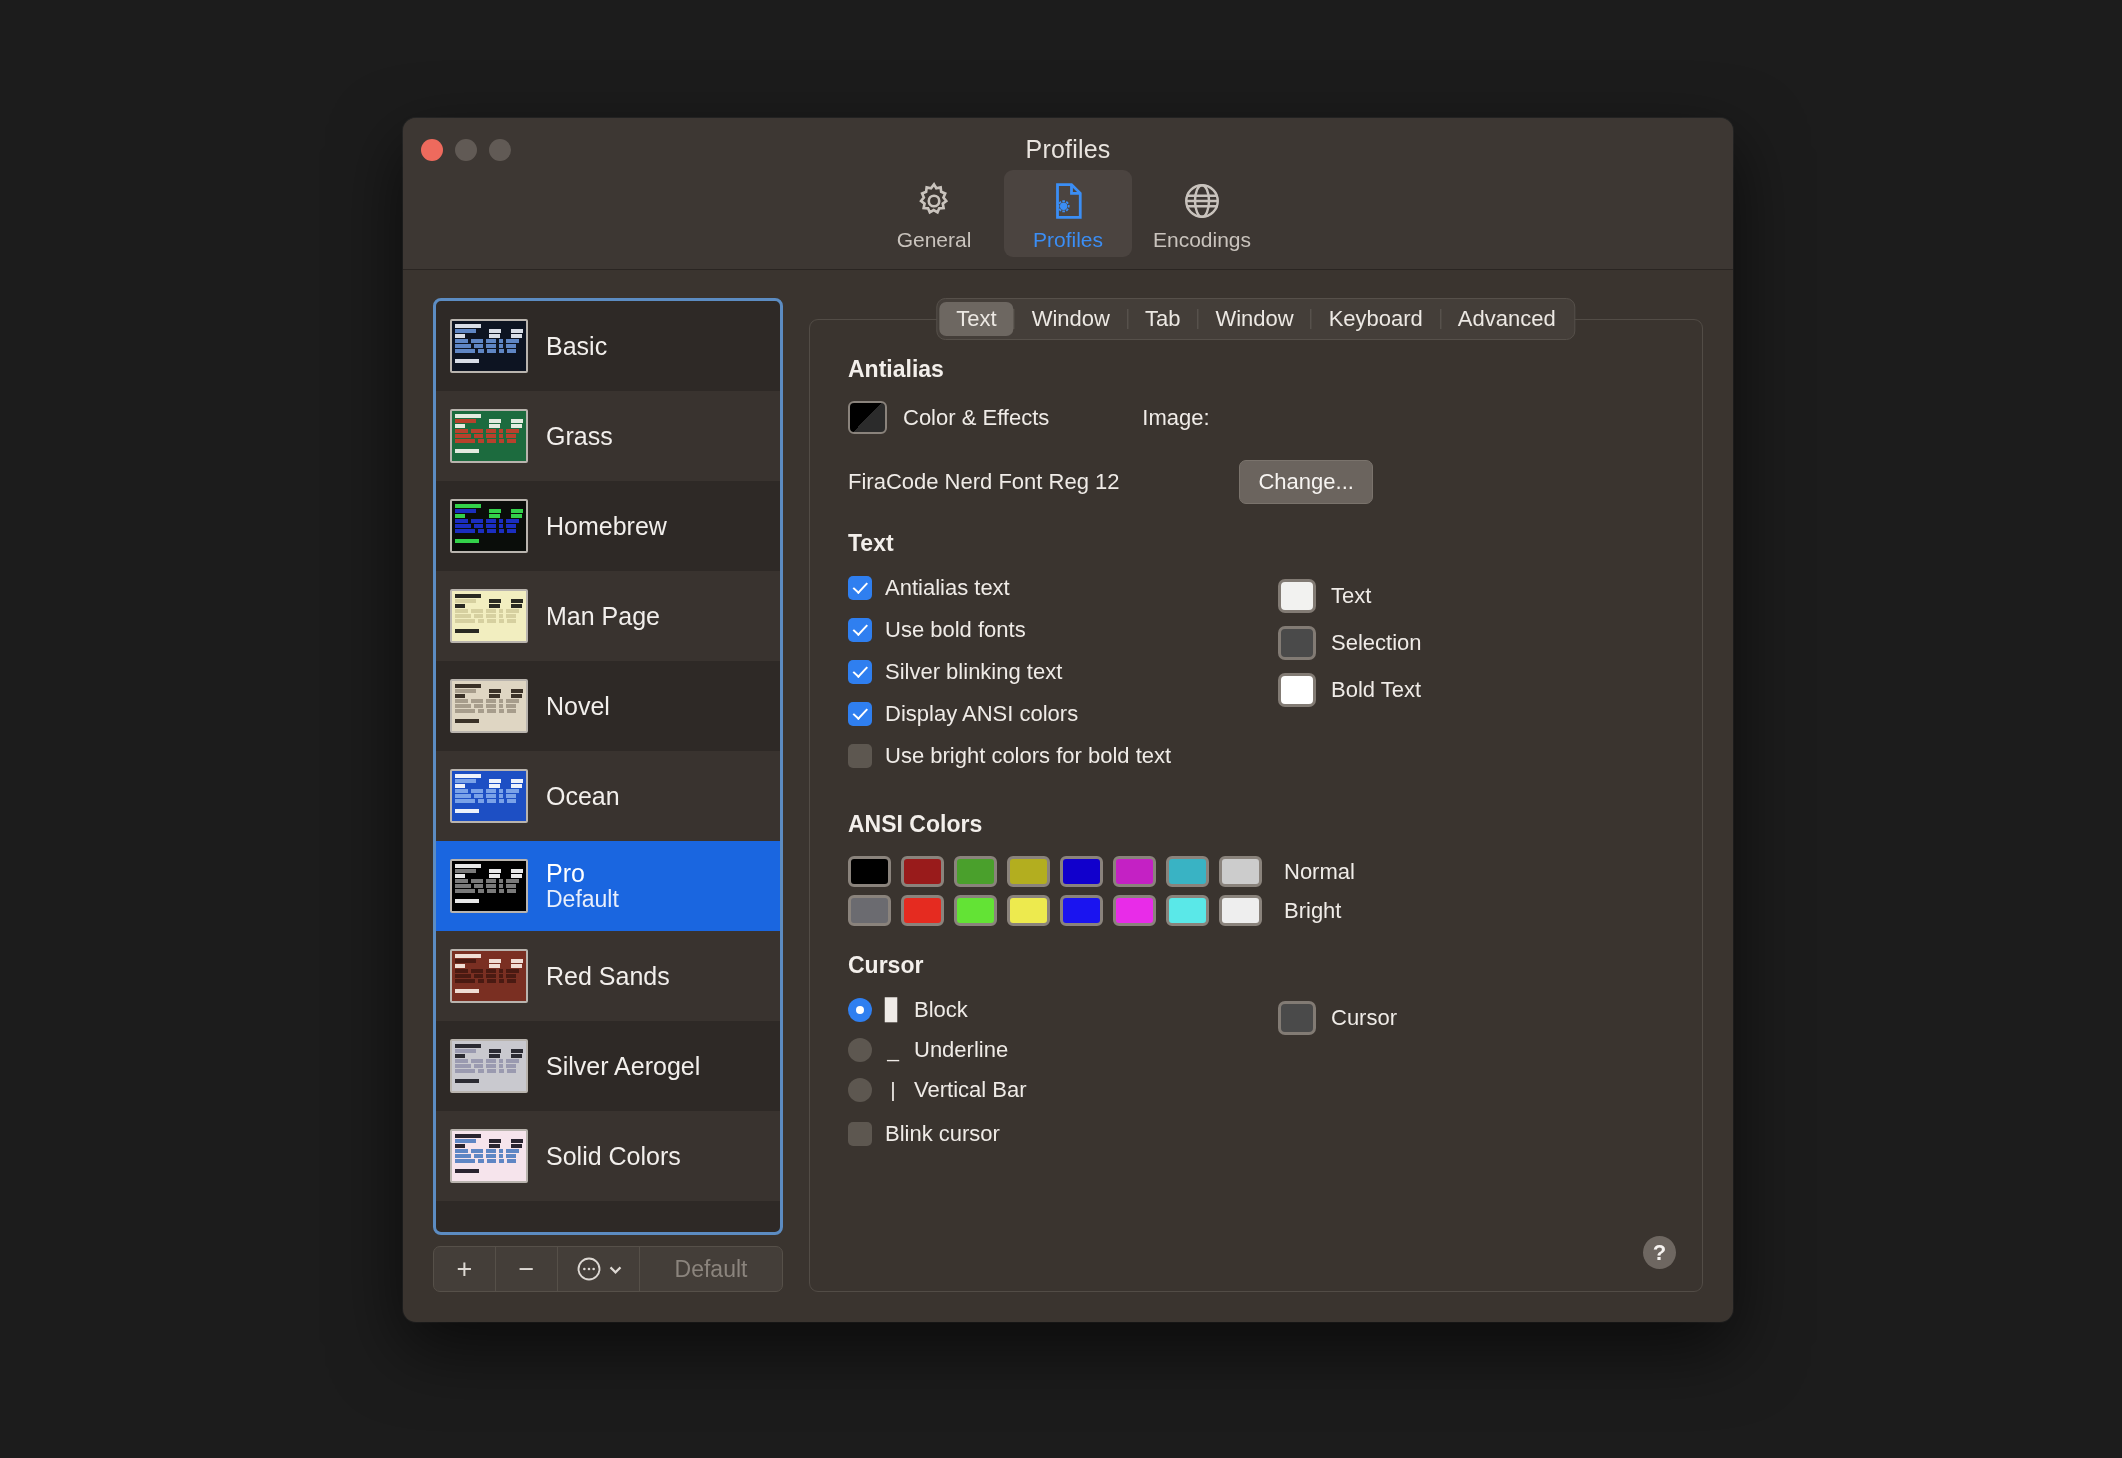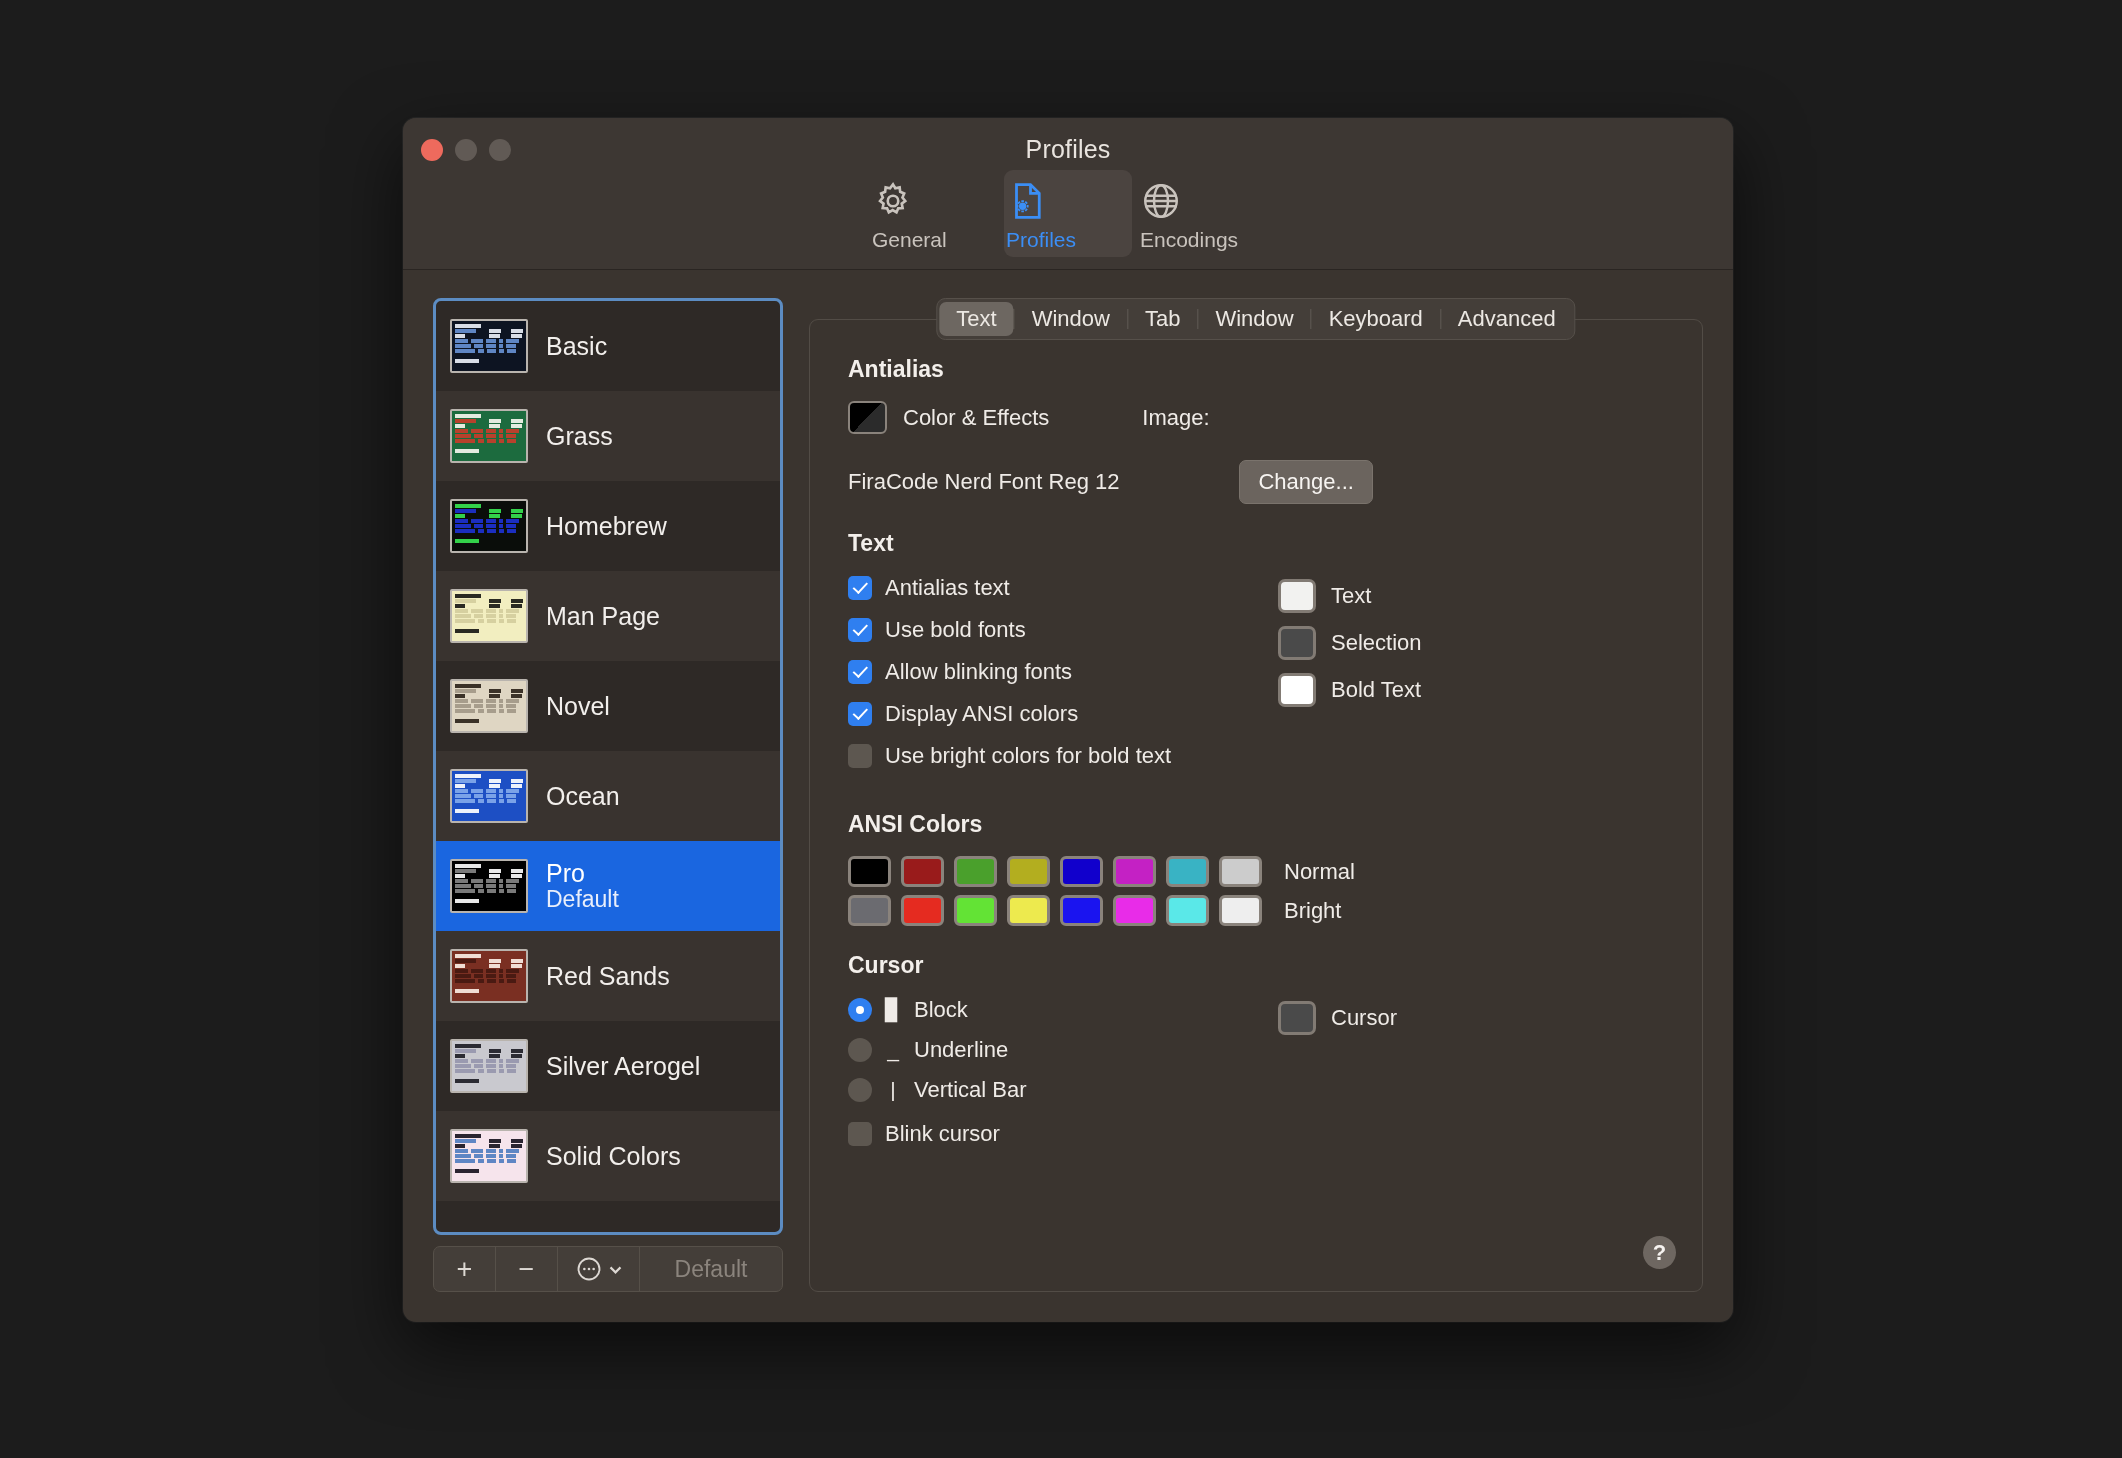"General" .tb-item { align-items: flex-start -> center }
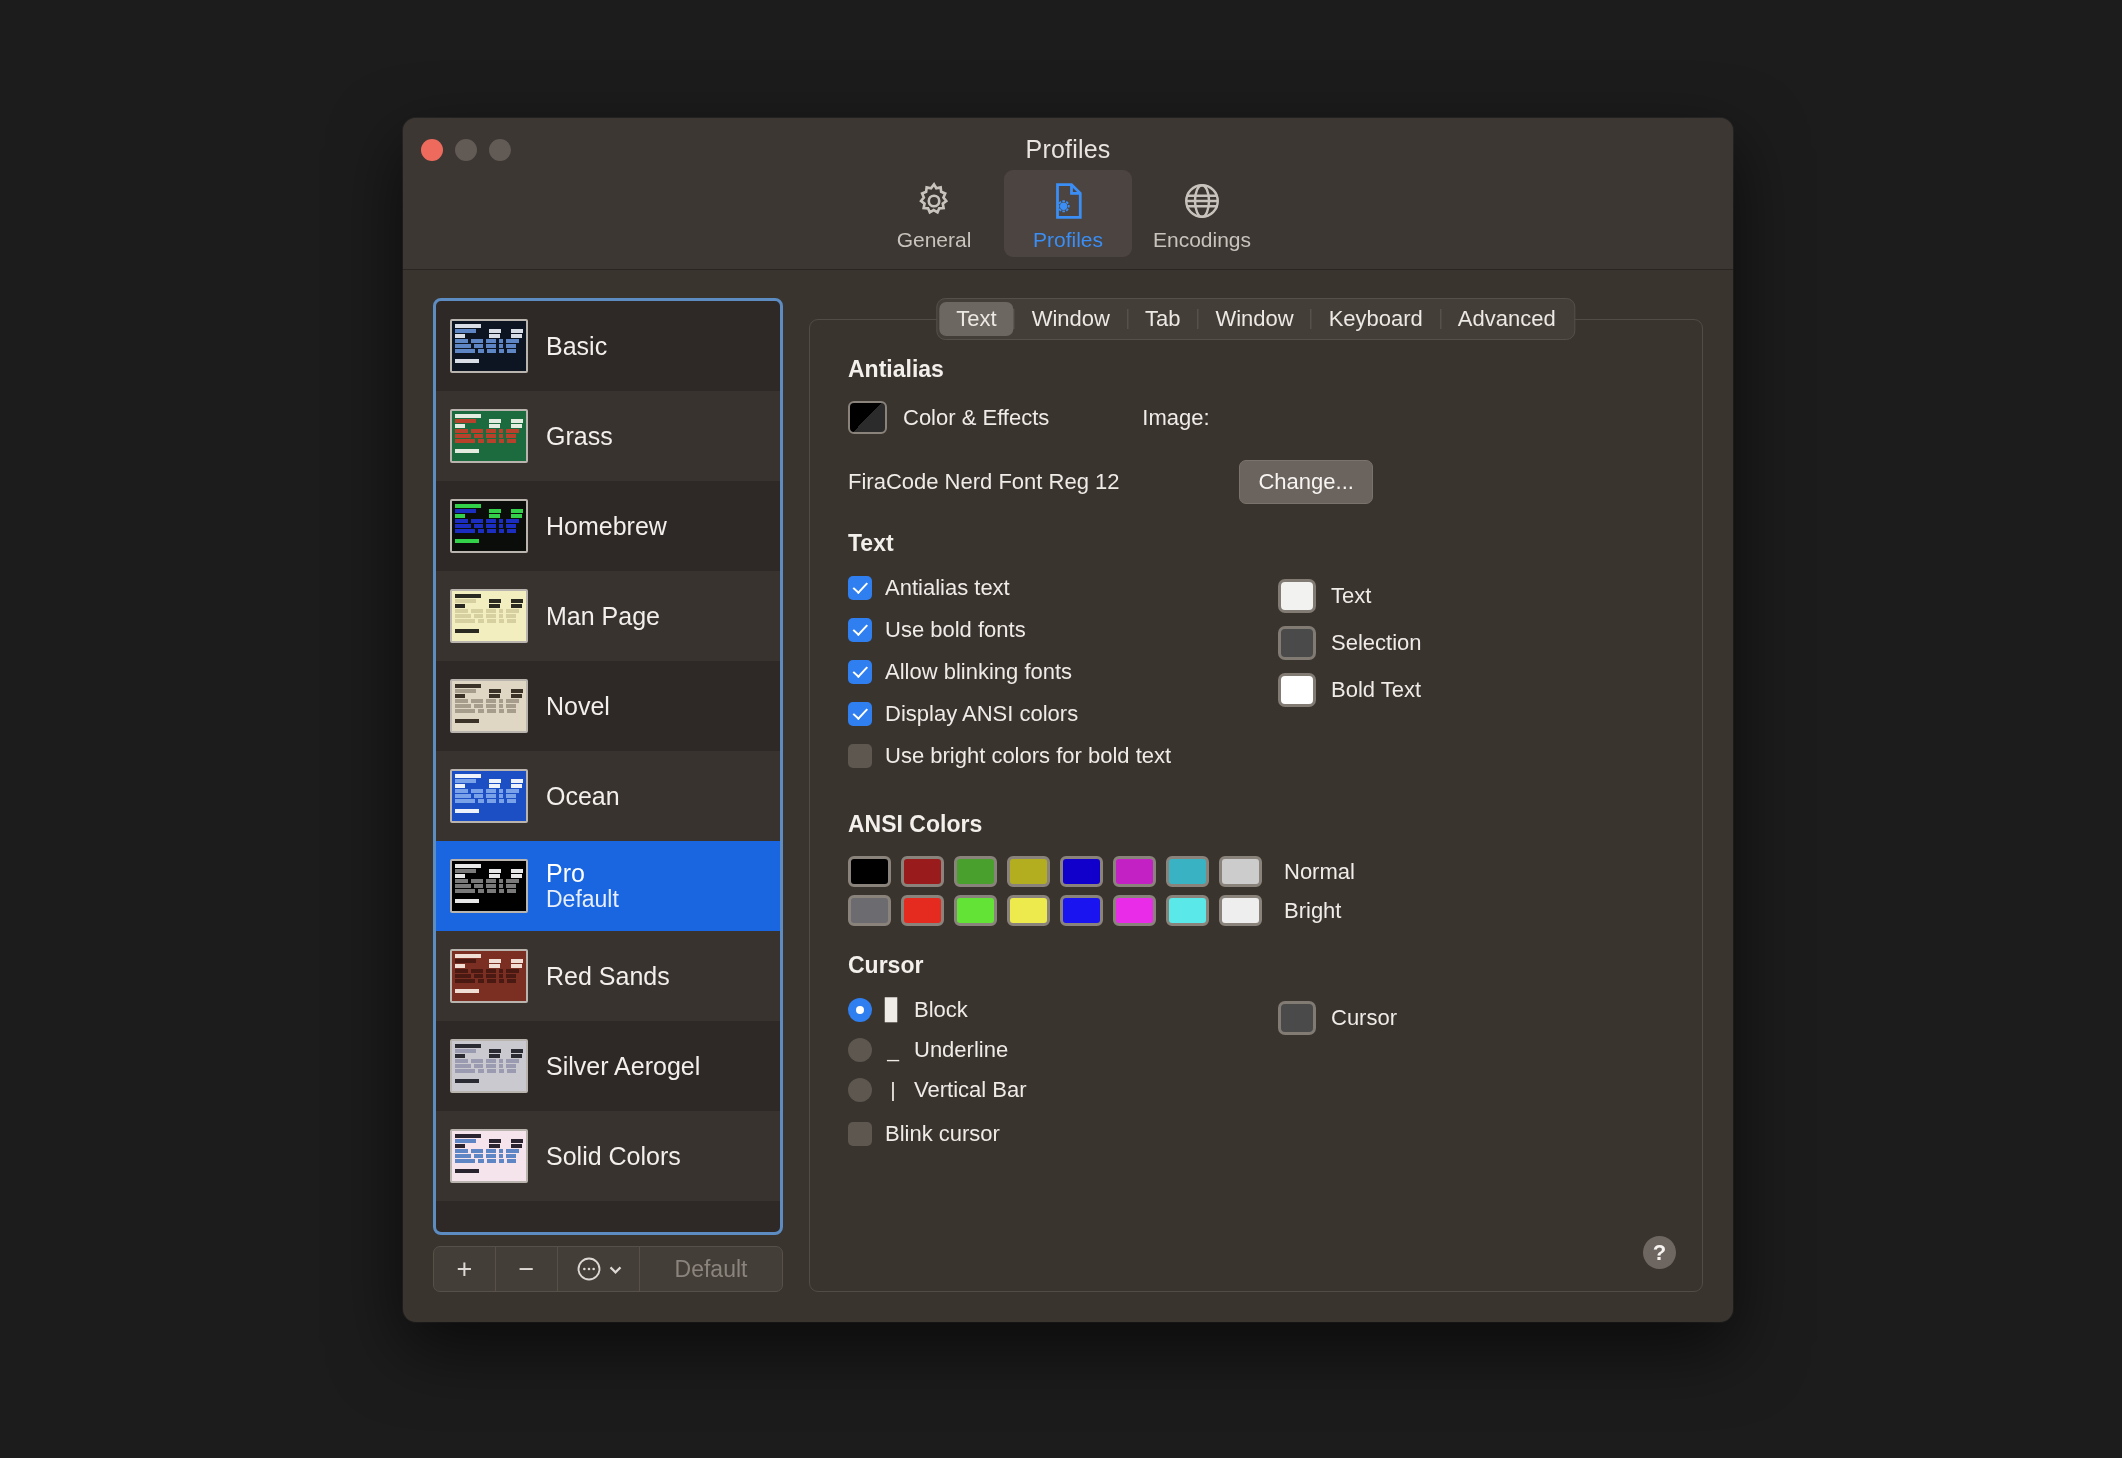"Allow blinking fonts" div.lbl { text: Allow blinking fonts -> Silver blinking text }
